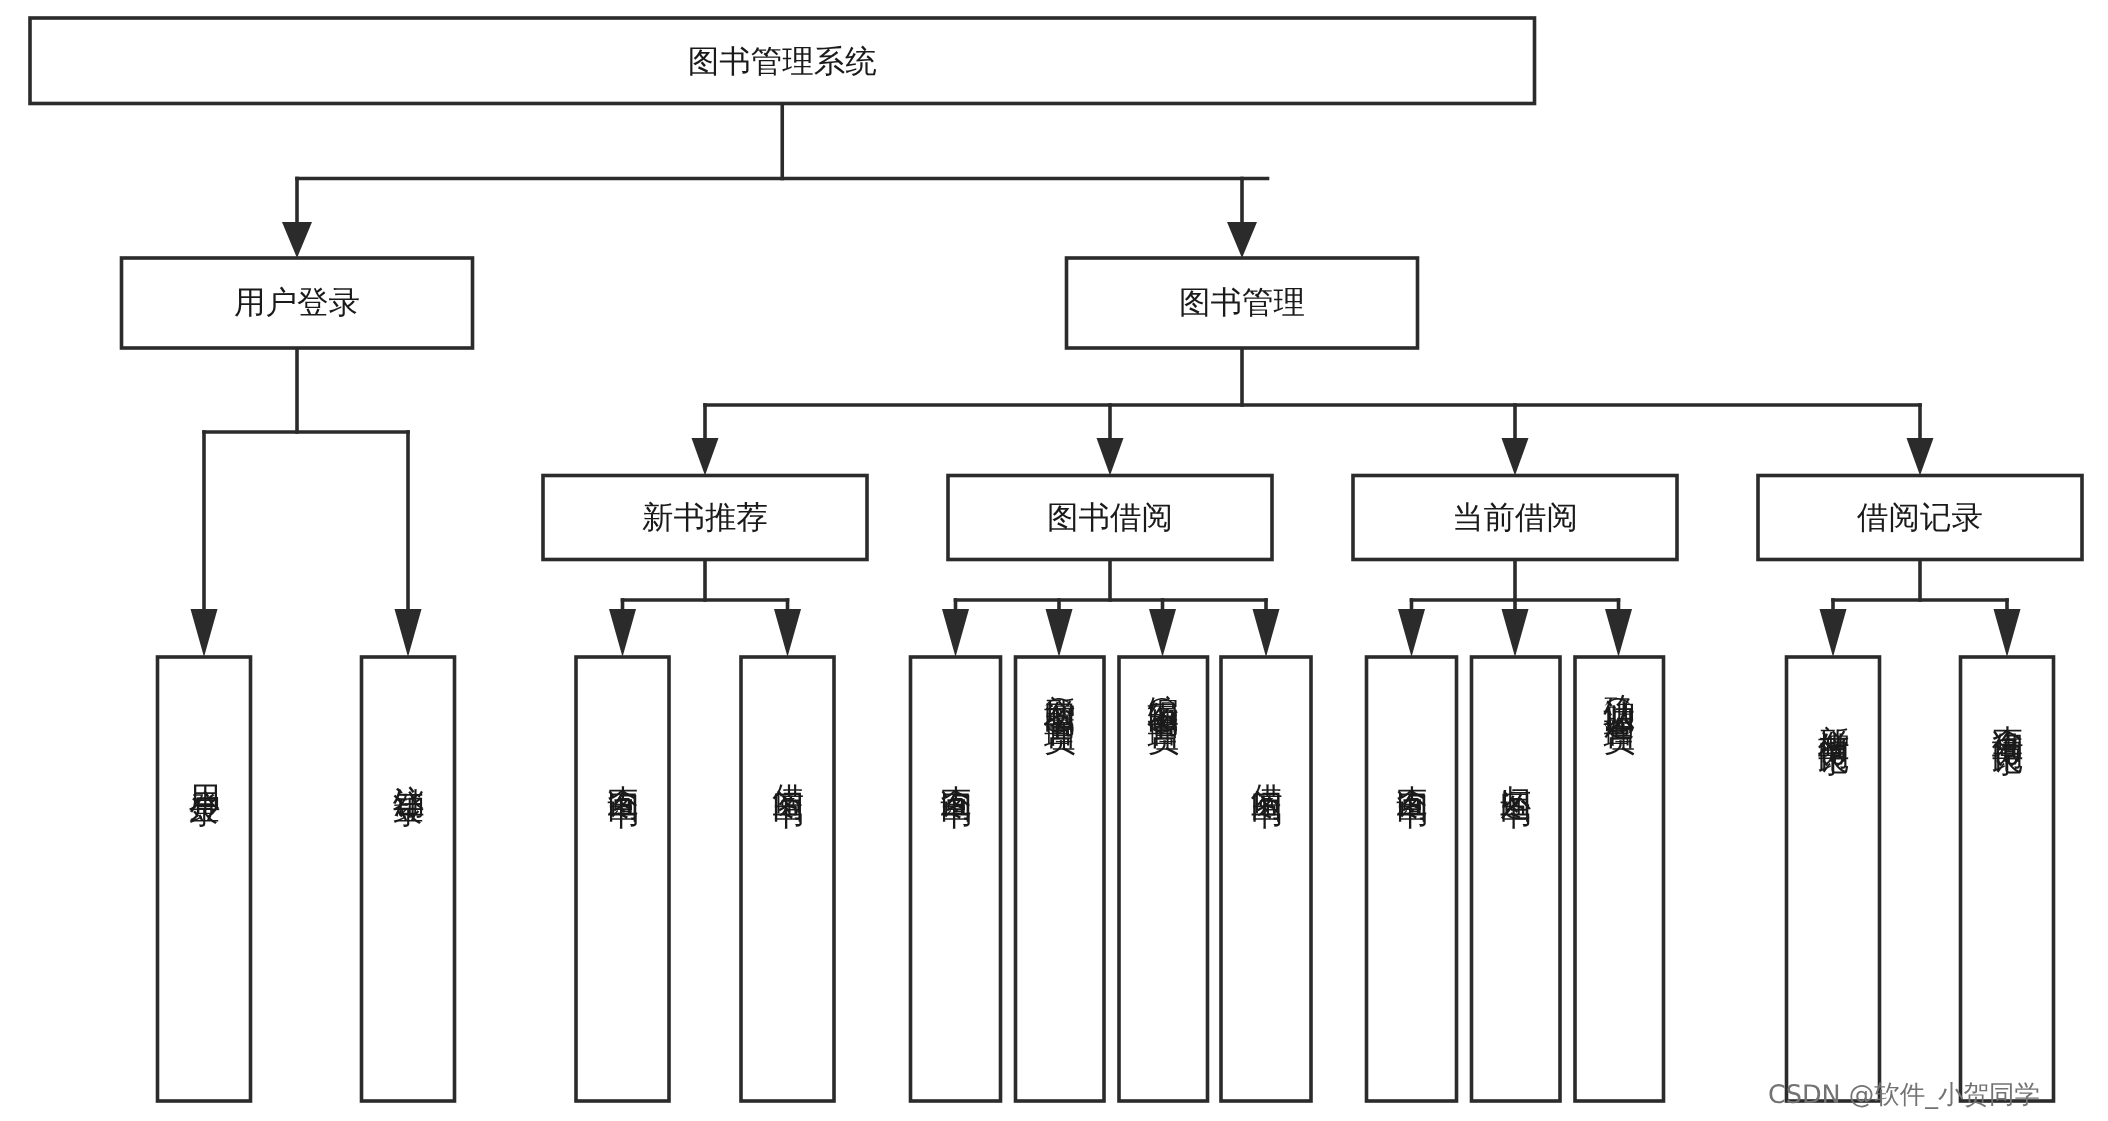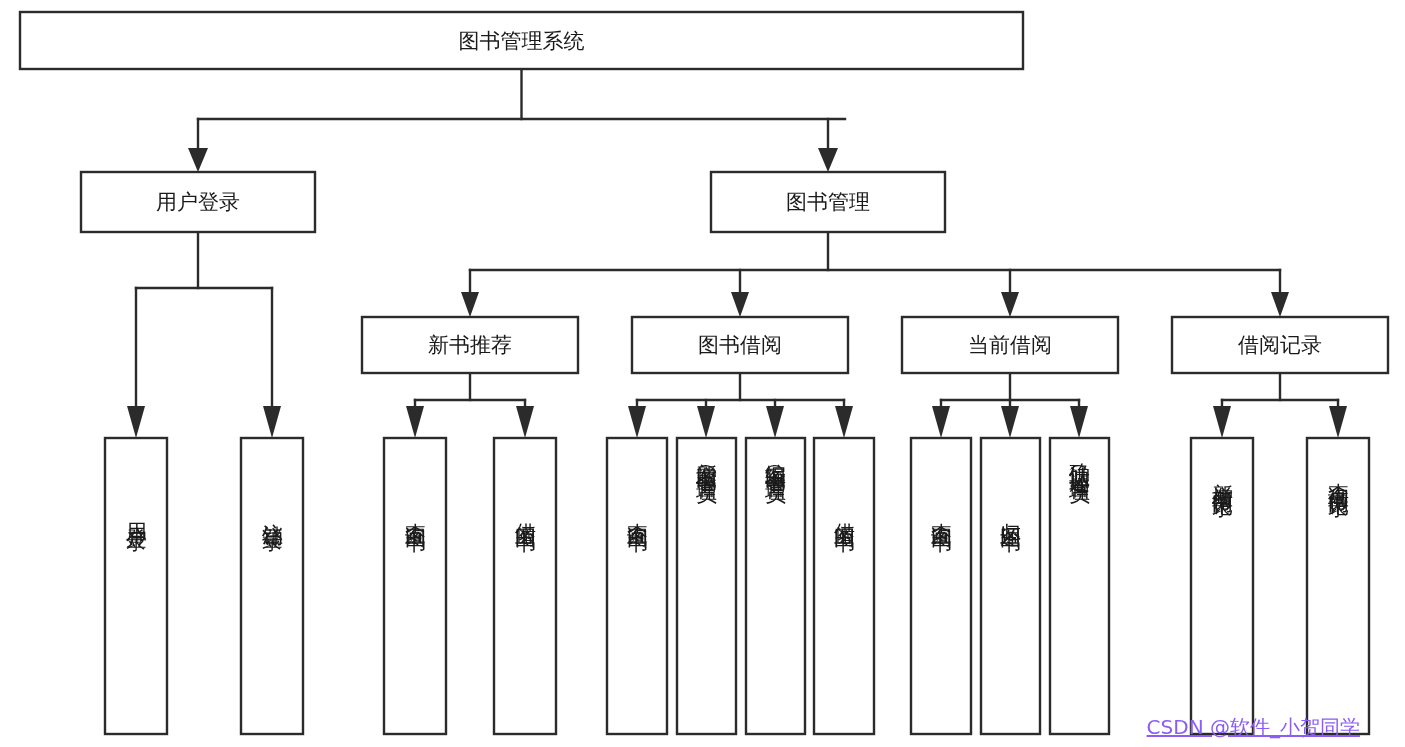"CSDN @软件_小贺同学" .watermark { color: #8b5cf6 -> #737373; font-size: 20px -> 17px; text-decoration: underline -> none }
